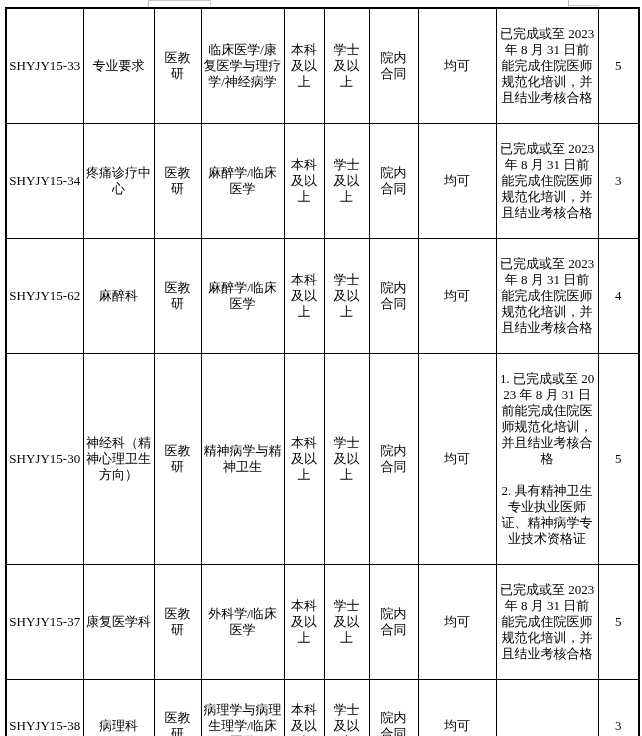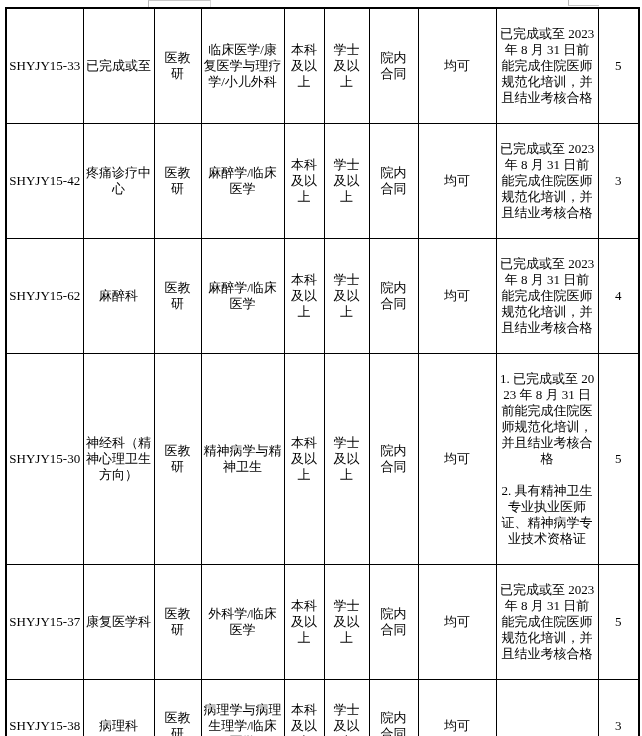"临床医学/康复医学与理疗学/小儿外科" td { text: /小儿外科 -> /神经病学 }
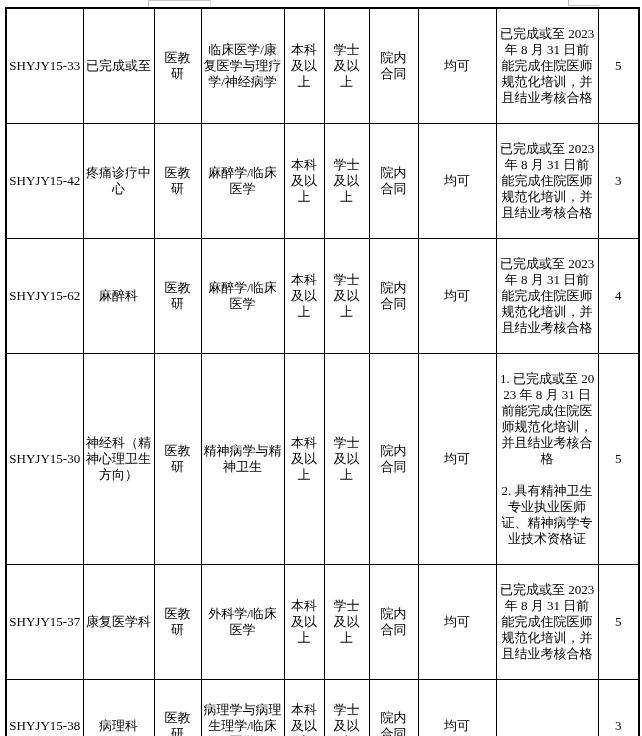"已完成或至" td { text: 已完成或至 -> 专业要求 }
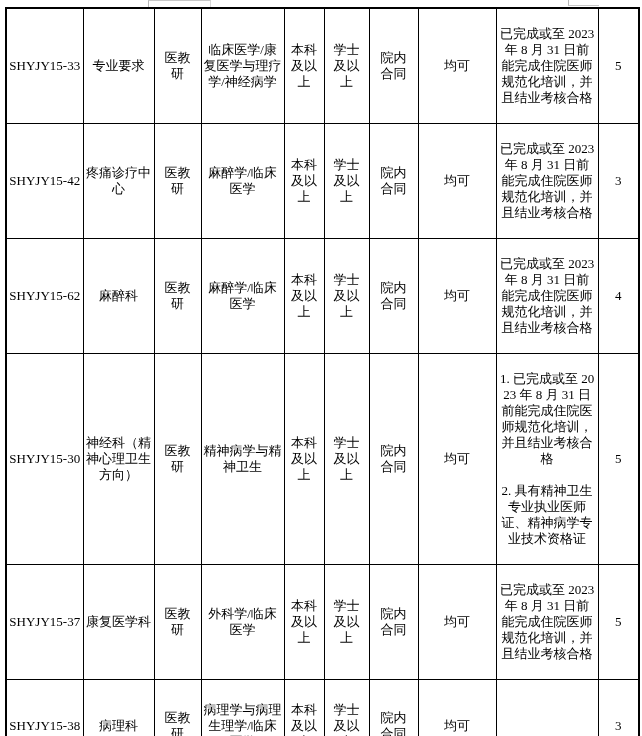"SHYJY15-42" td.code-cell { text: SHYJY15-42 -> SHYJY15-34 }
